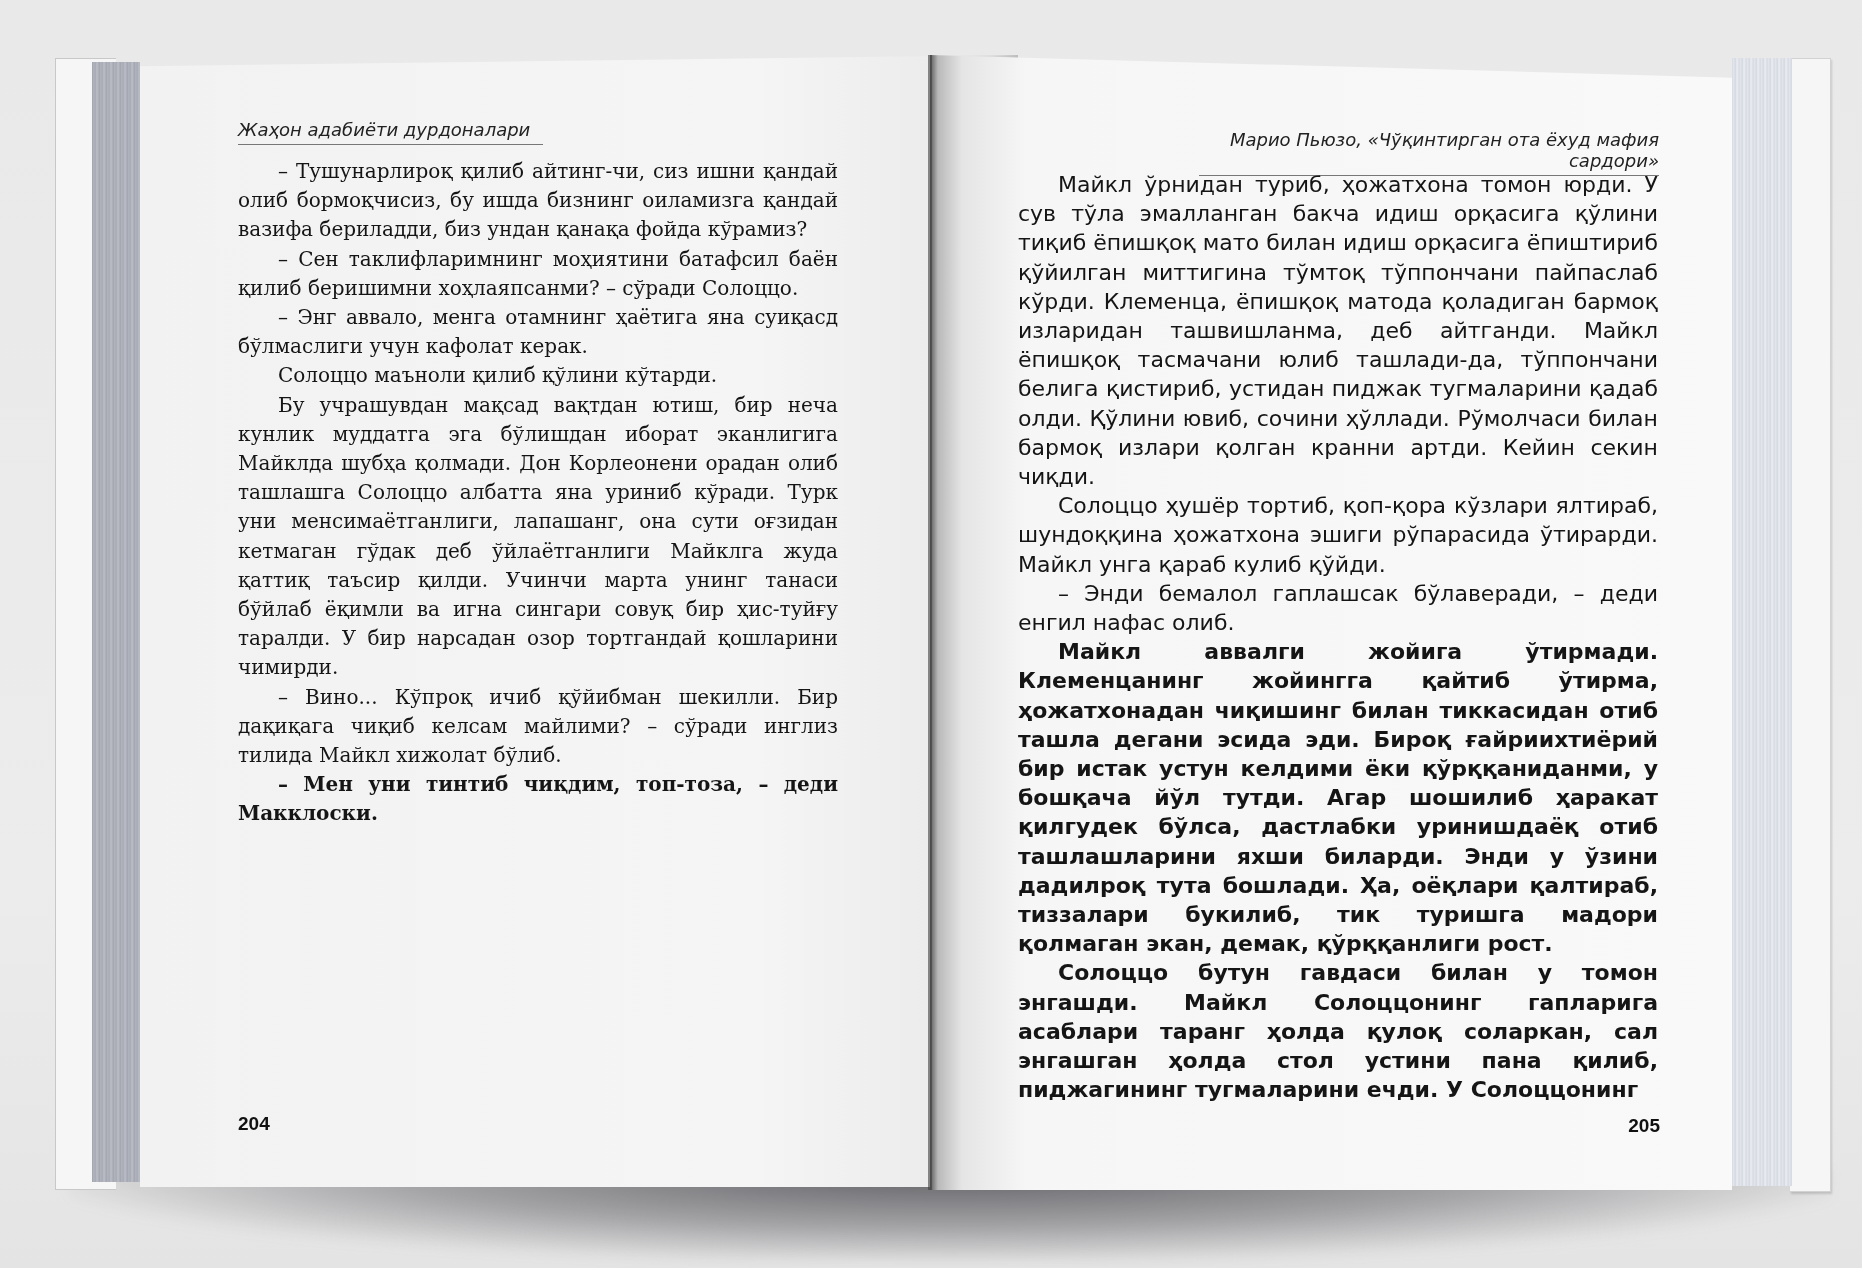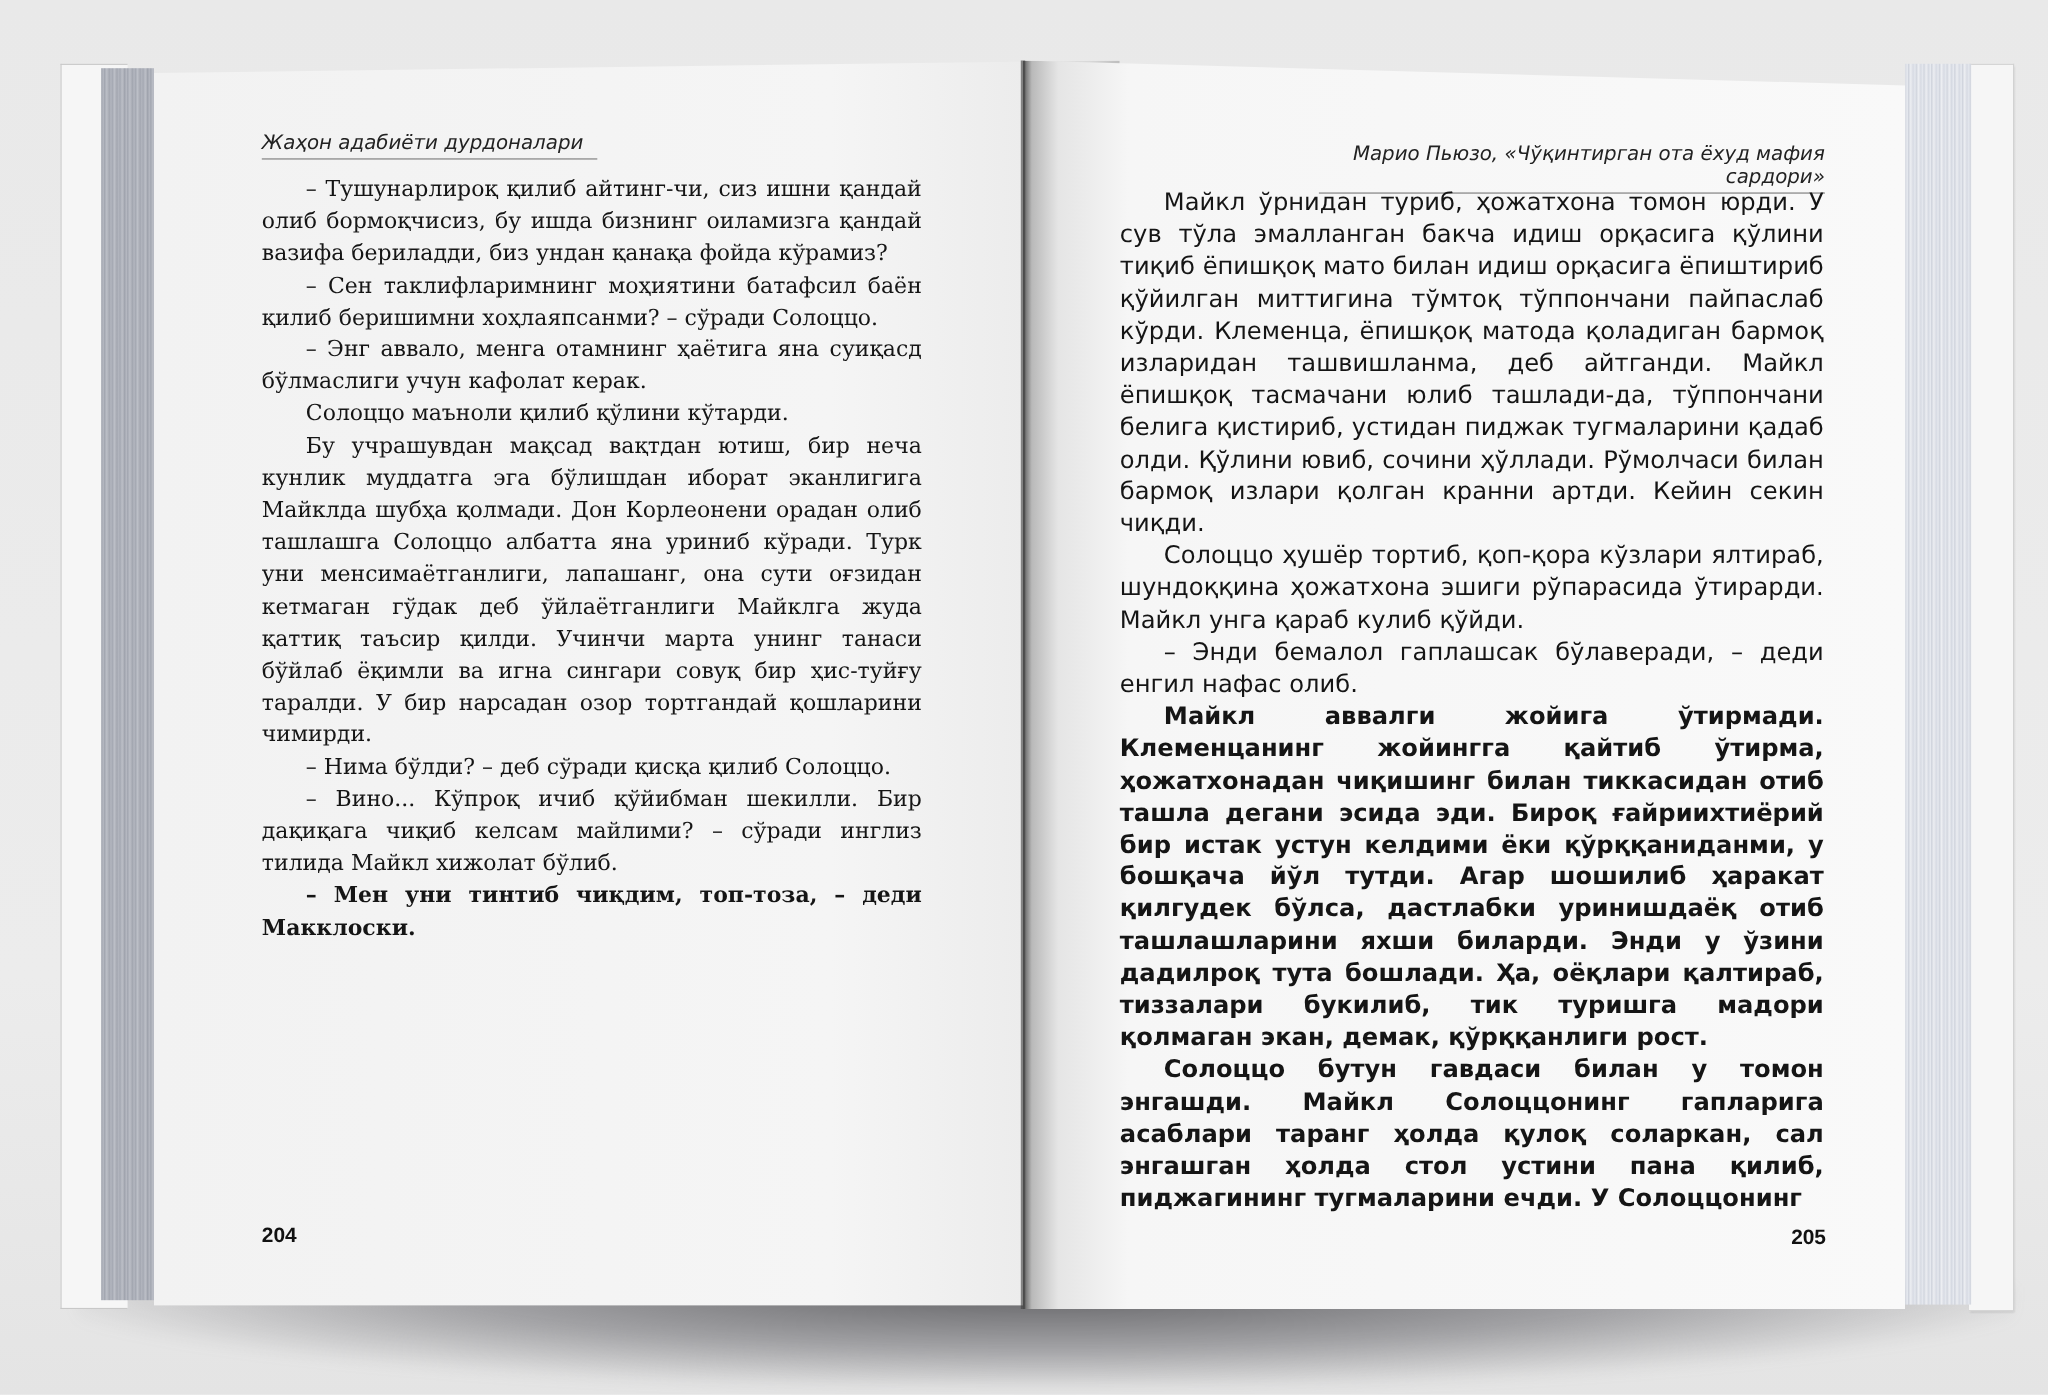"– Нима бўлди? – деб" p { html: <p>– Нима бўлди? – деб сўради қисқа қилиб Солоццо.</p> -> none }
